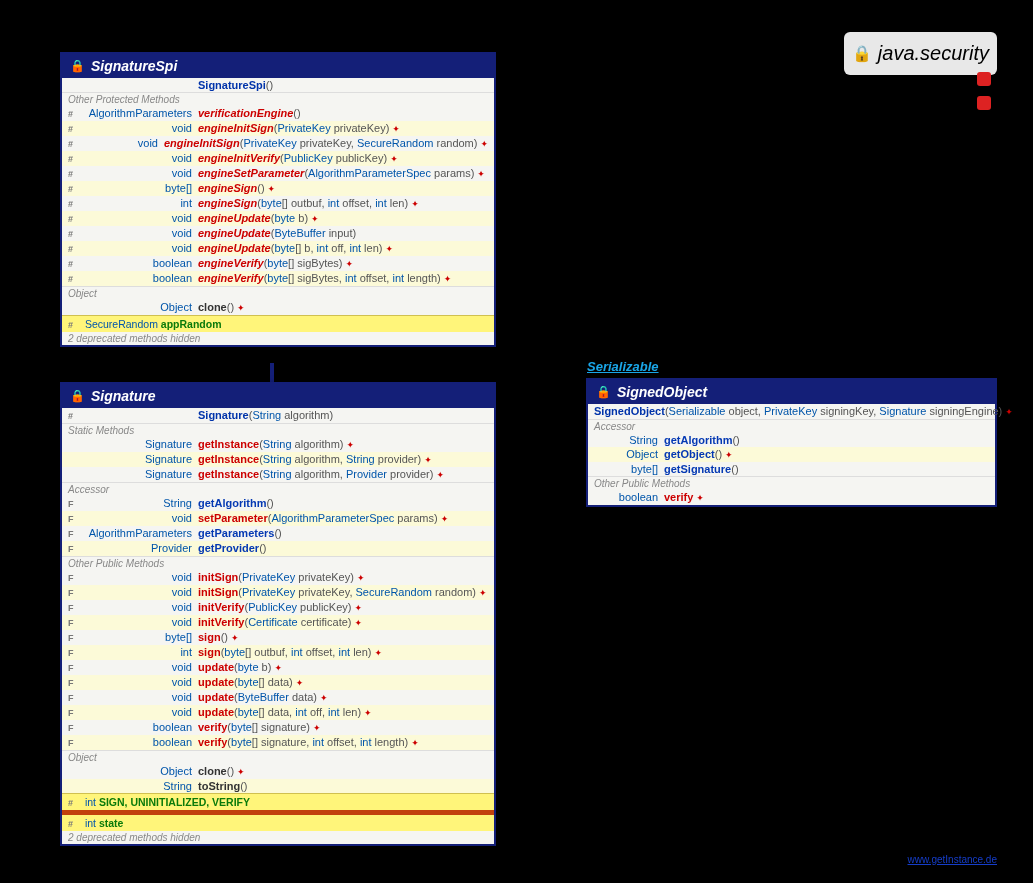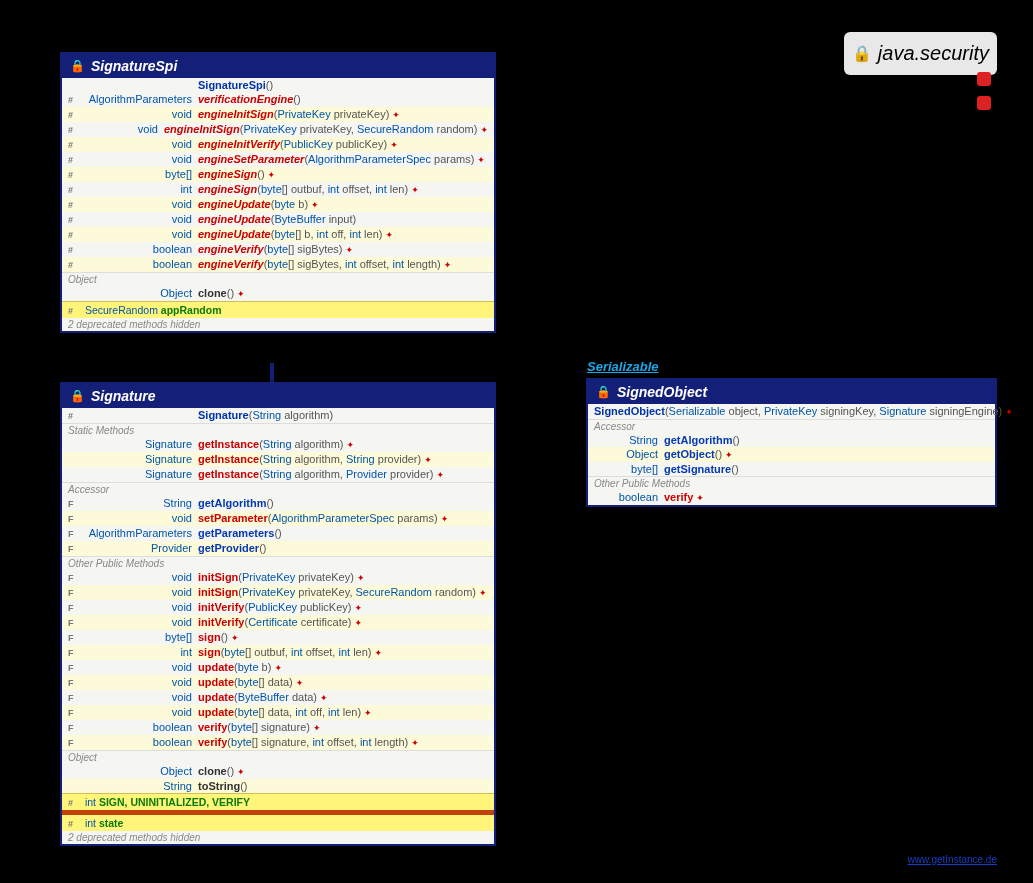"Other Protected Methods" div.section-label { html: none -> <div>Other Protected Methods</div> }
